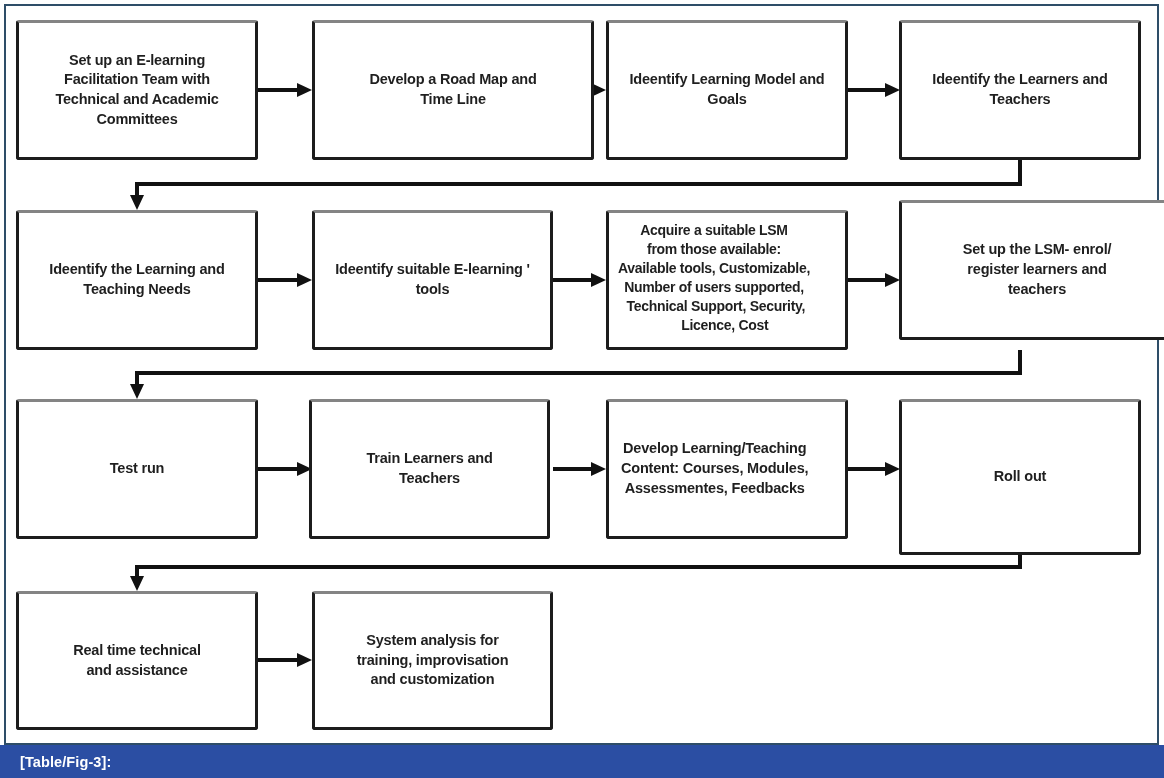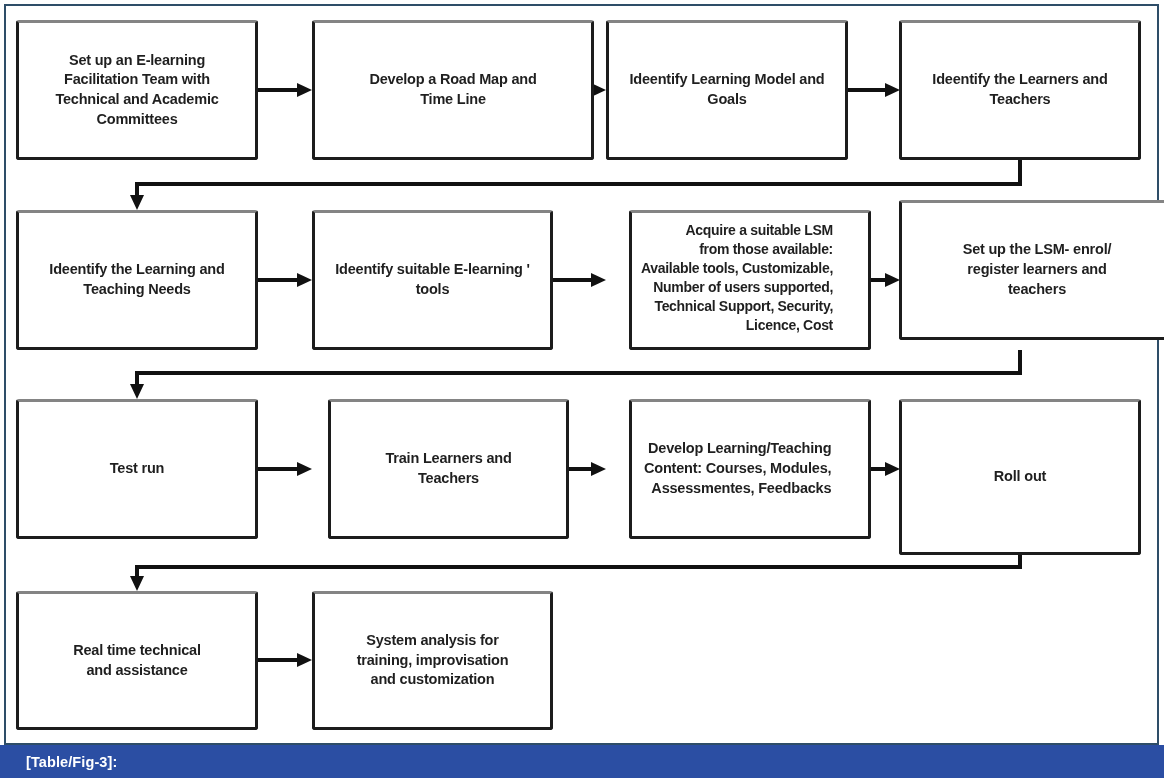"Acquire a suitable LSM" .node.left { margin-left: 23px -> none; text-align: right -> center }
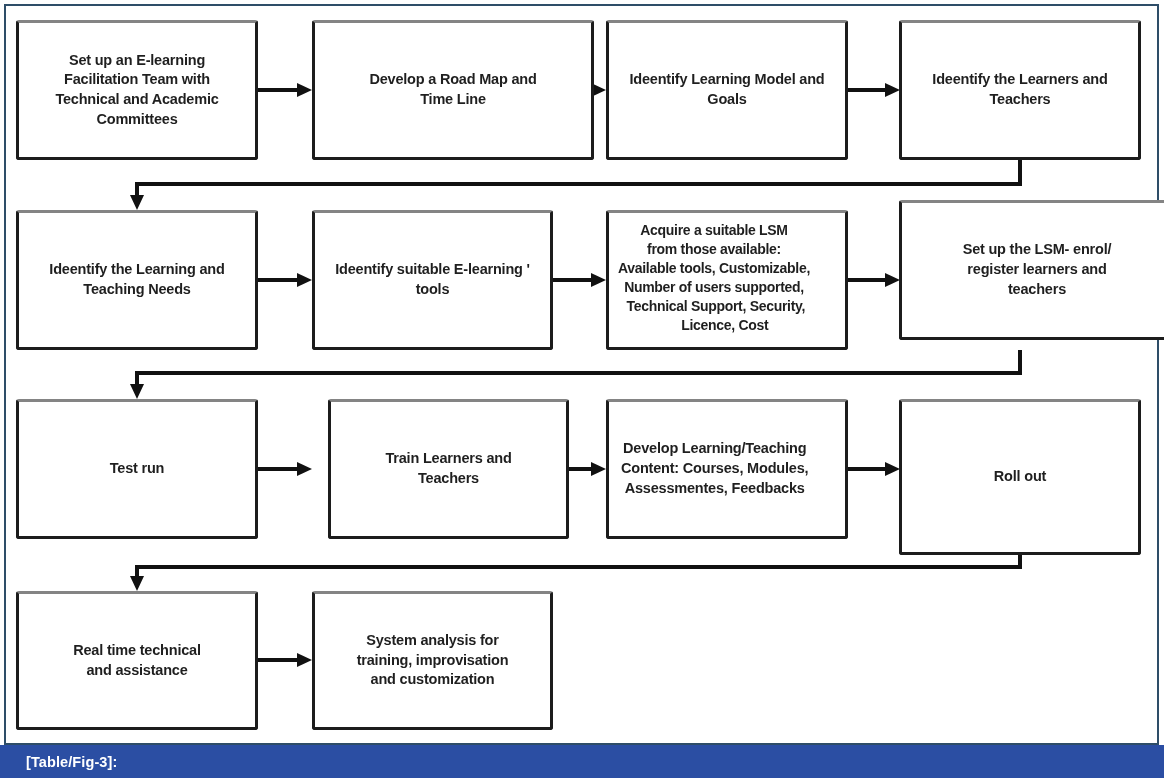"Train Learners and" div.node { left: 328px -> 309px }
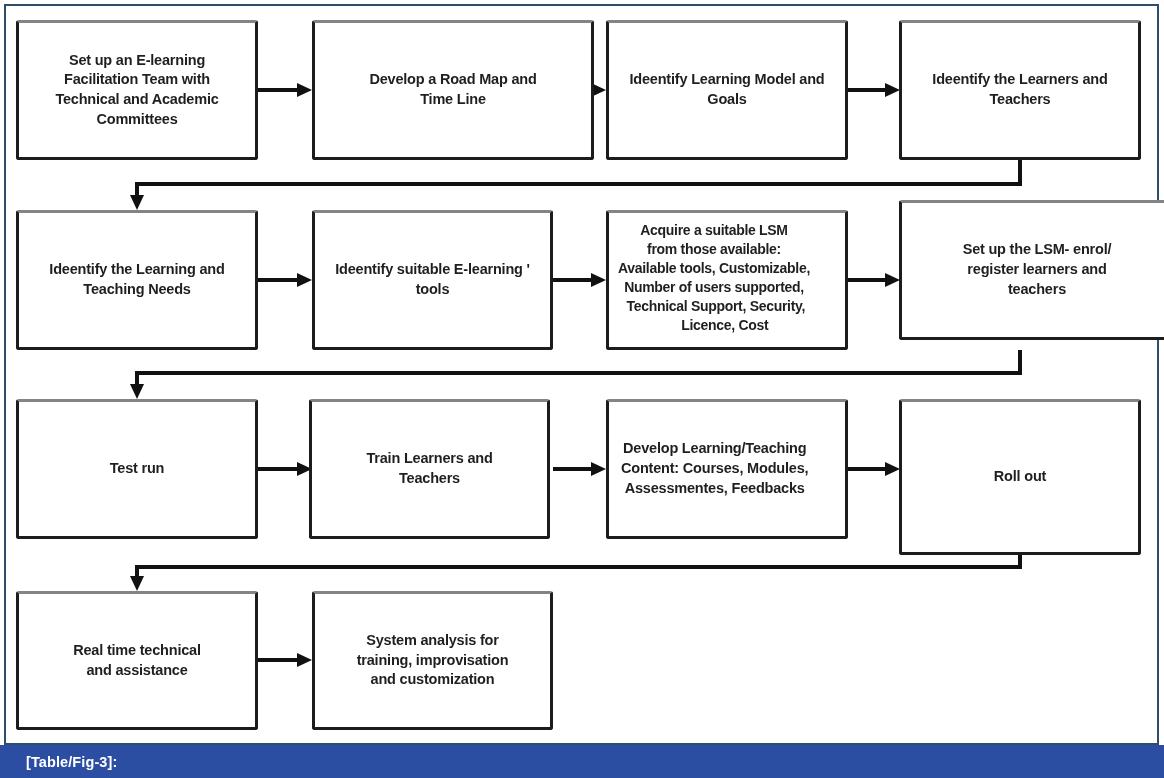"[Table/Fig-3]:" .caption-bar { padding-left: 26px -> 20px }
